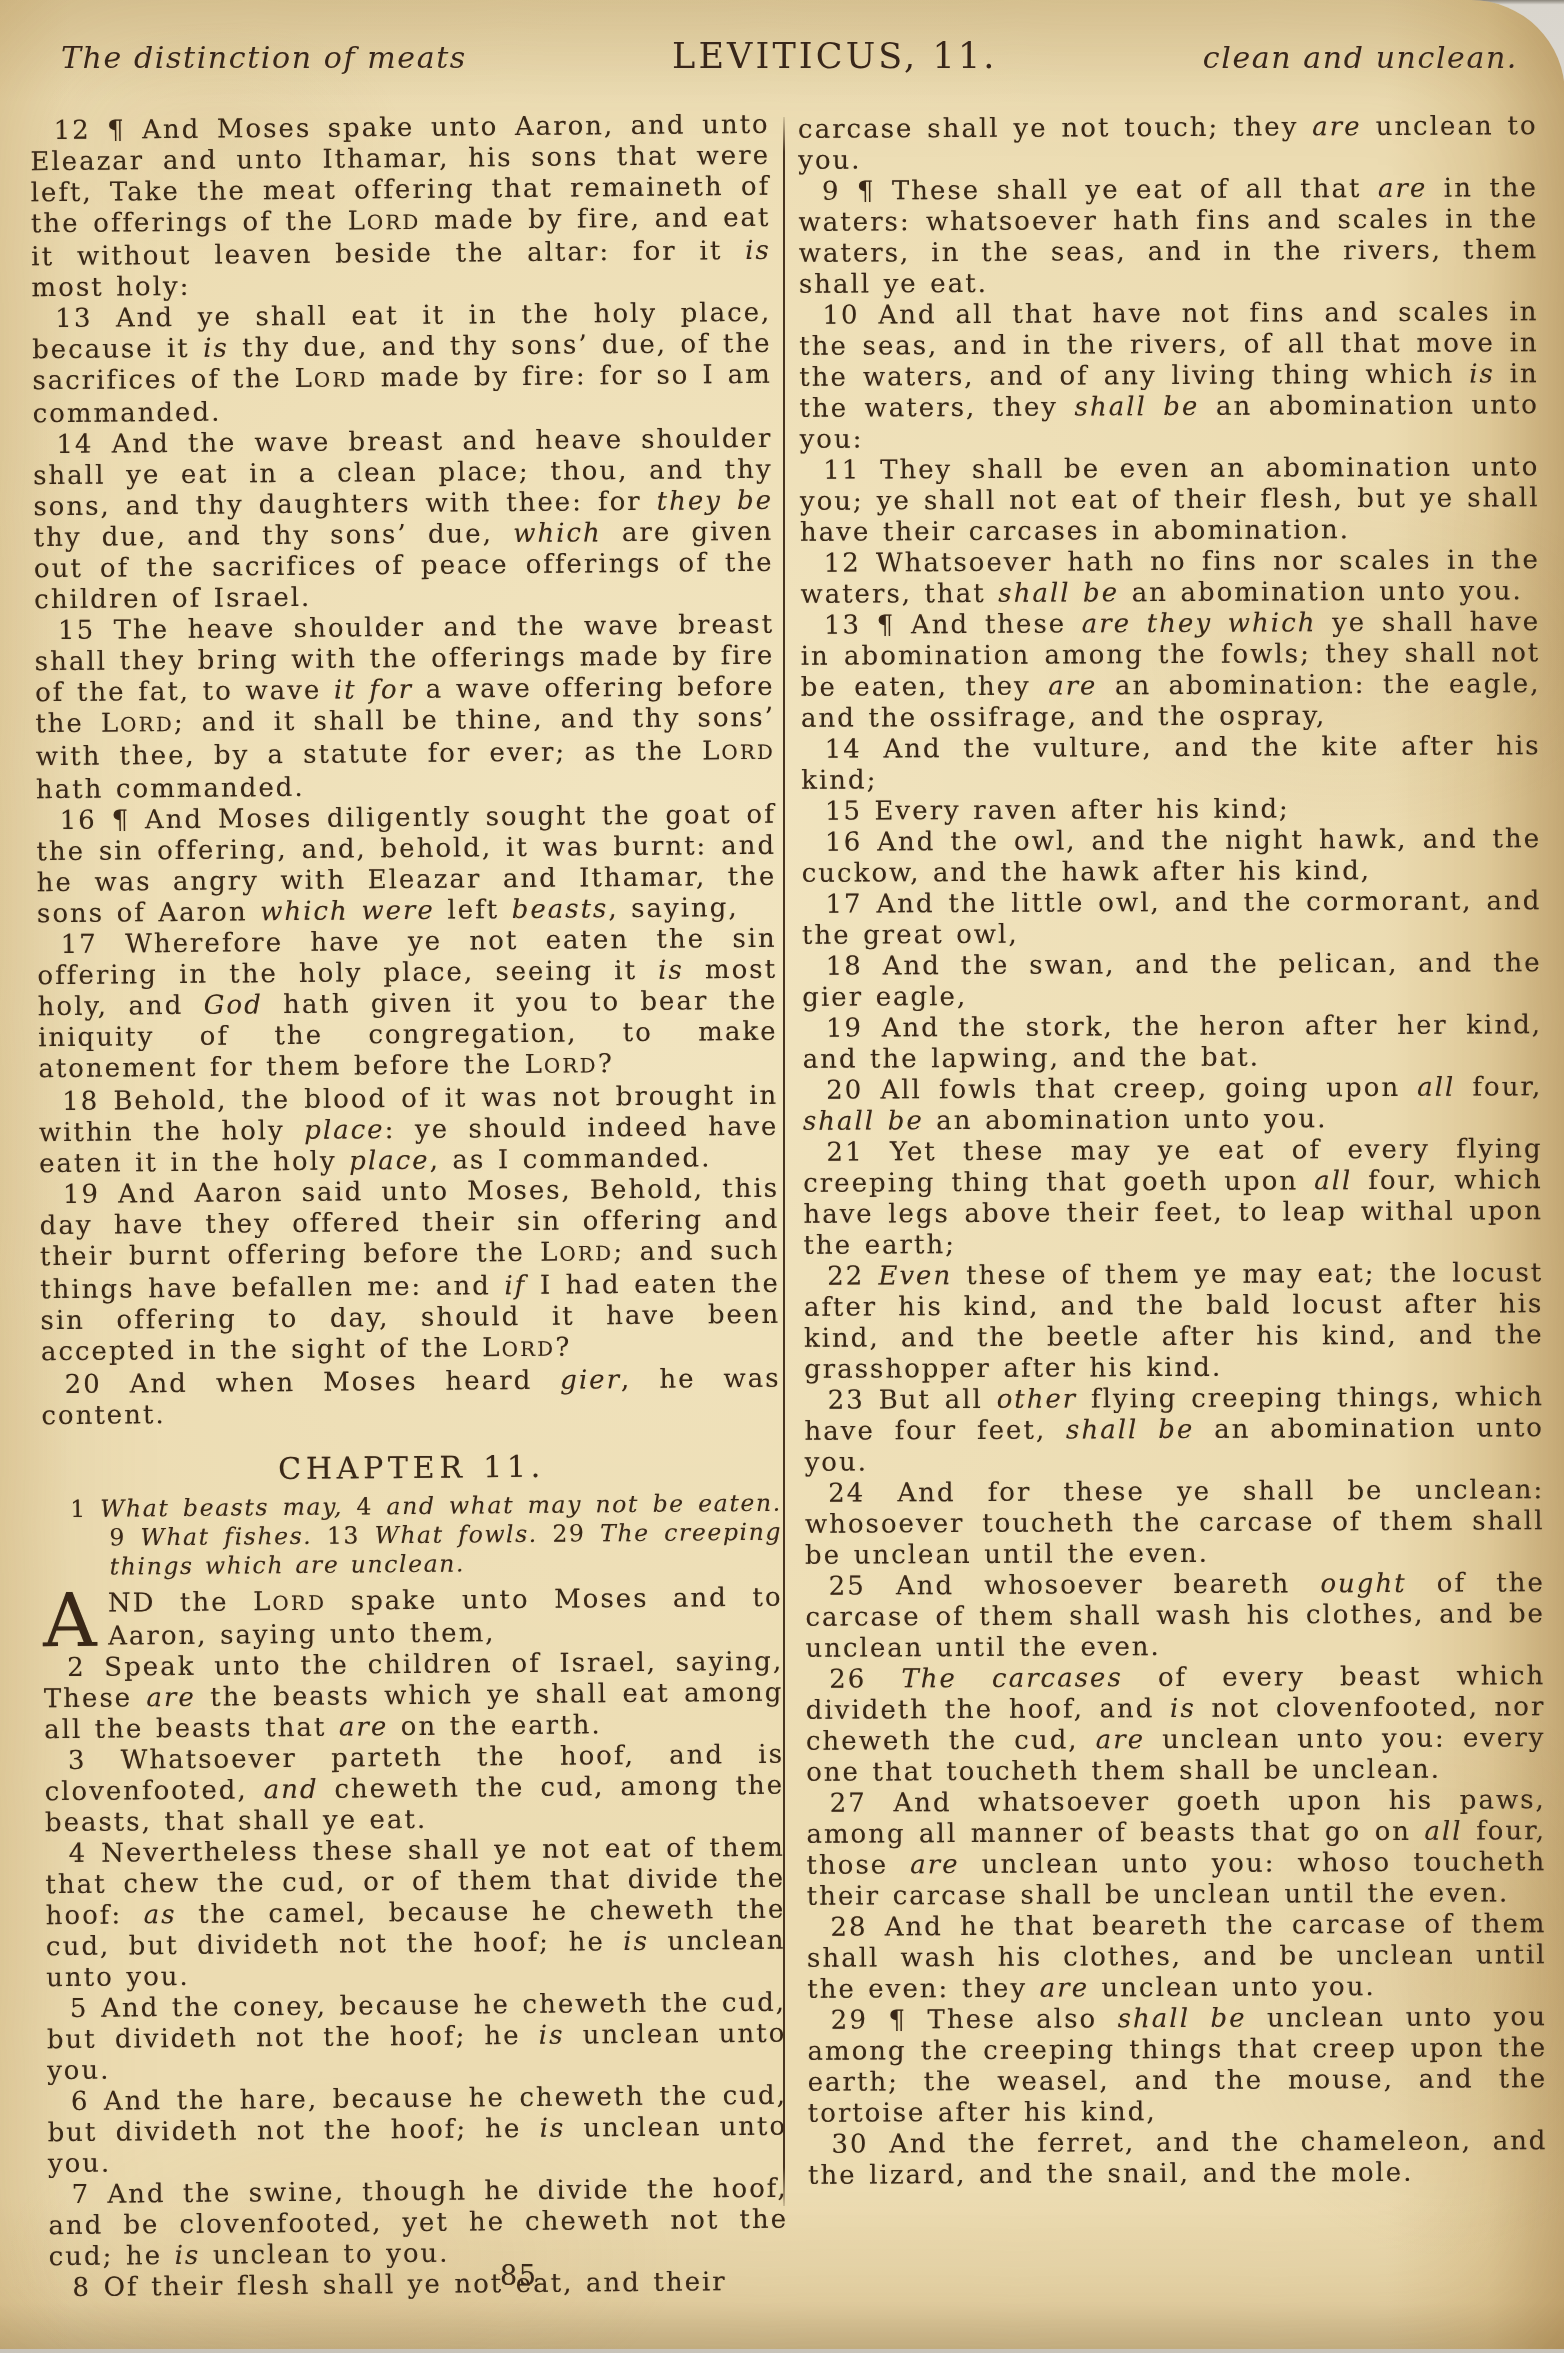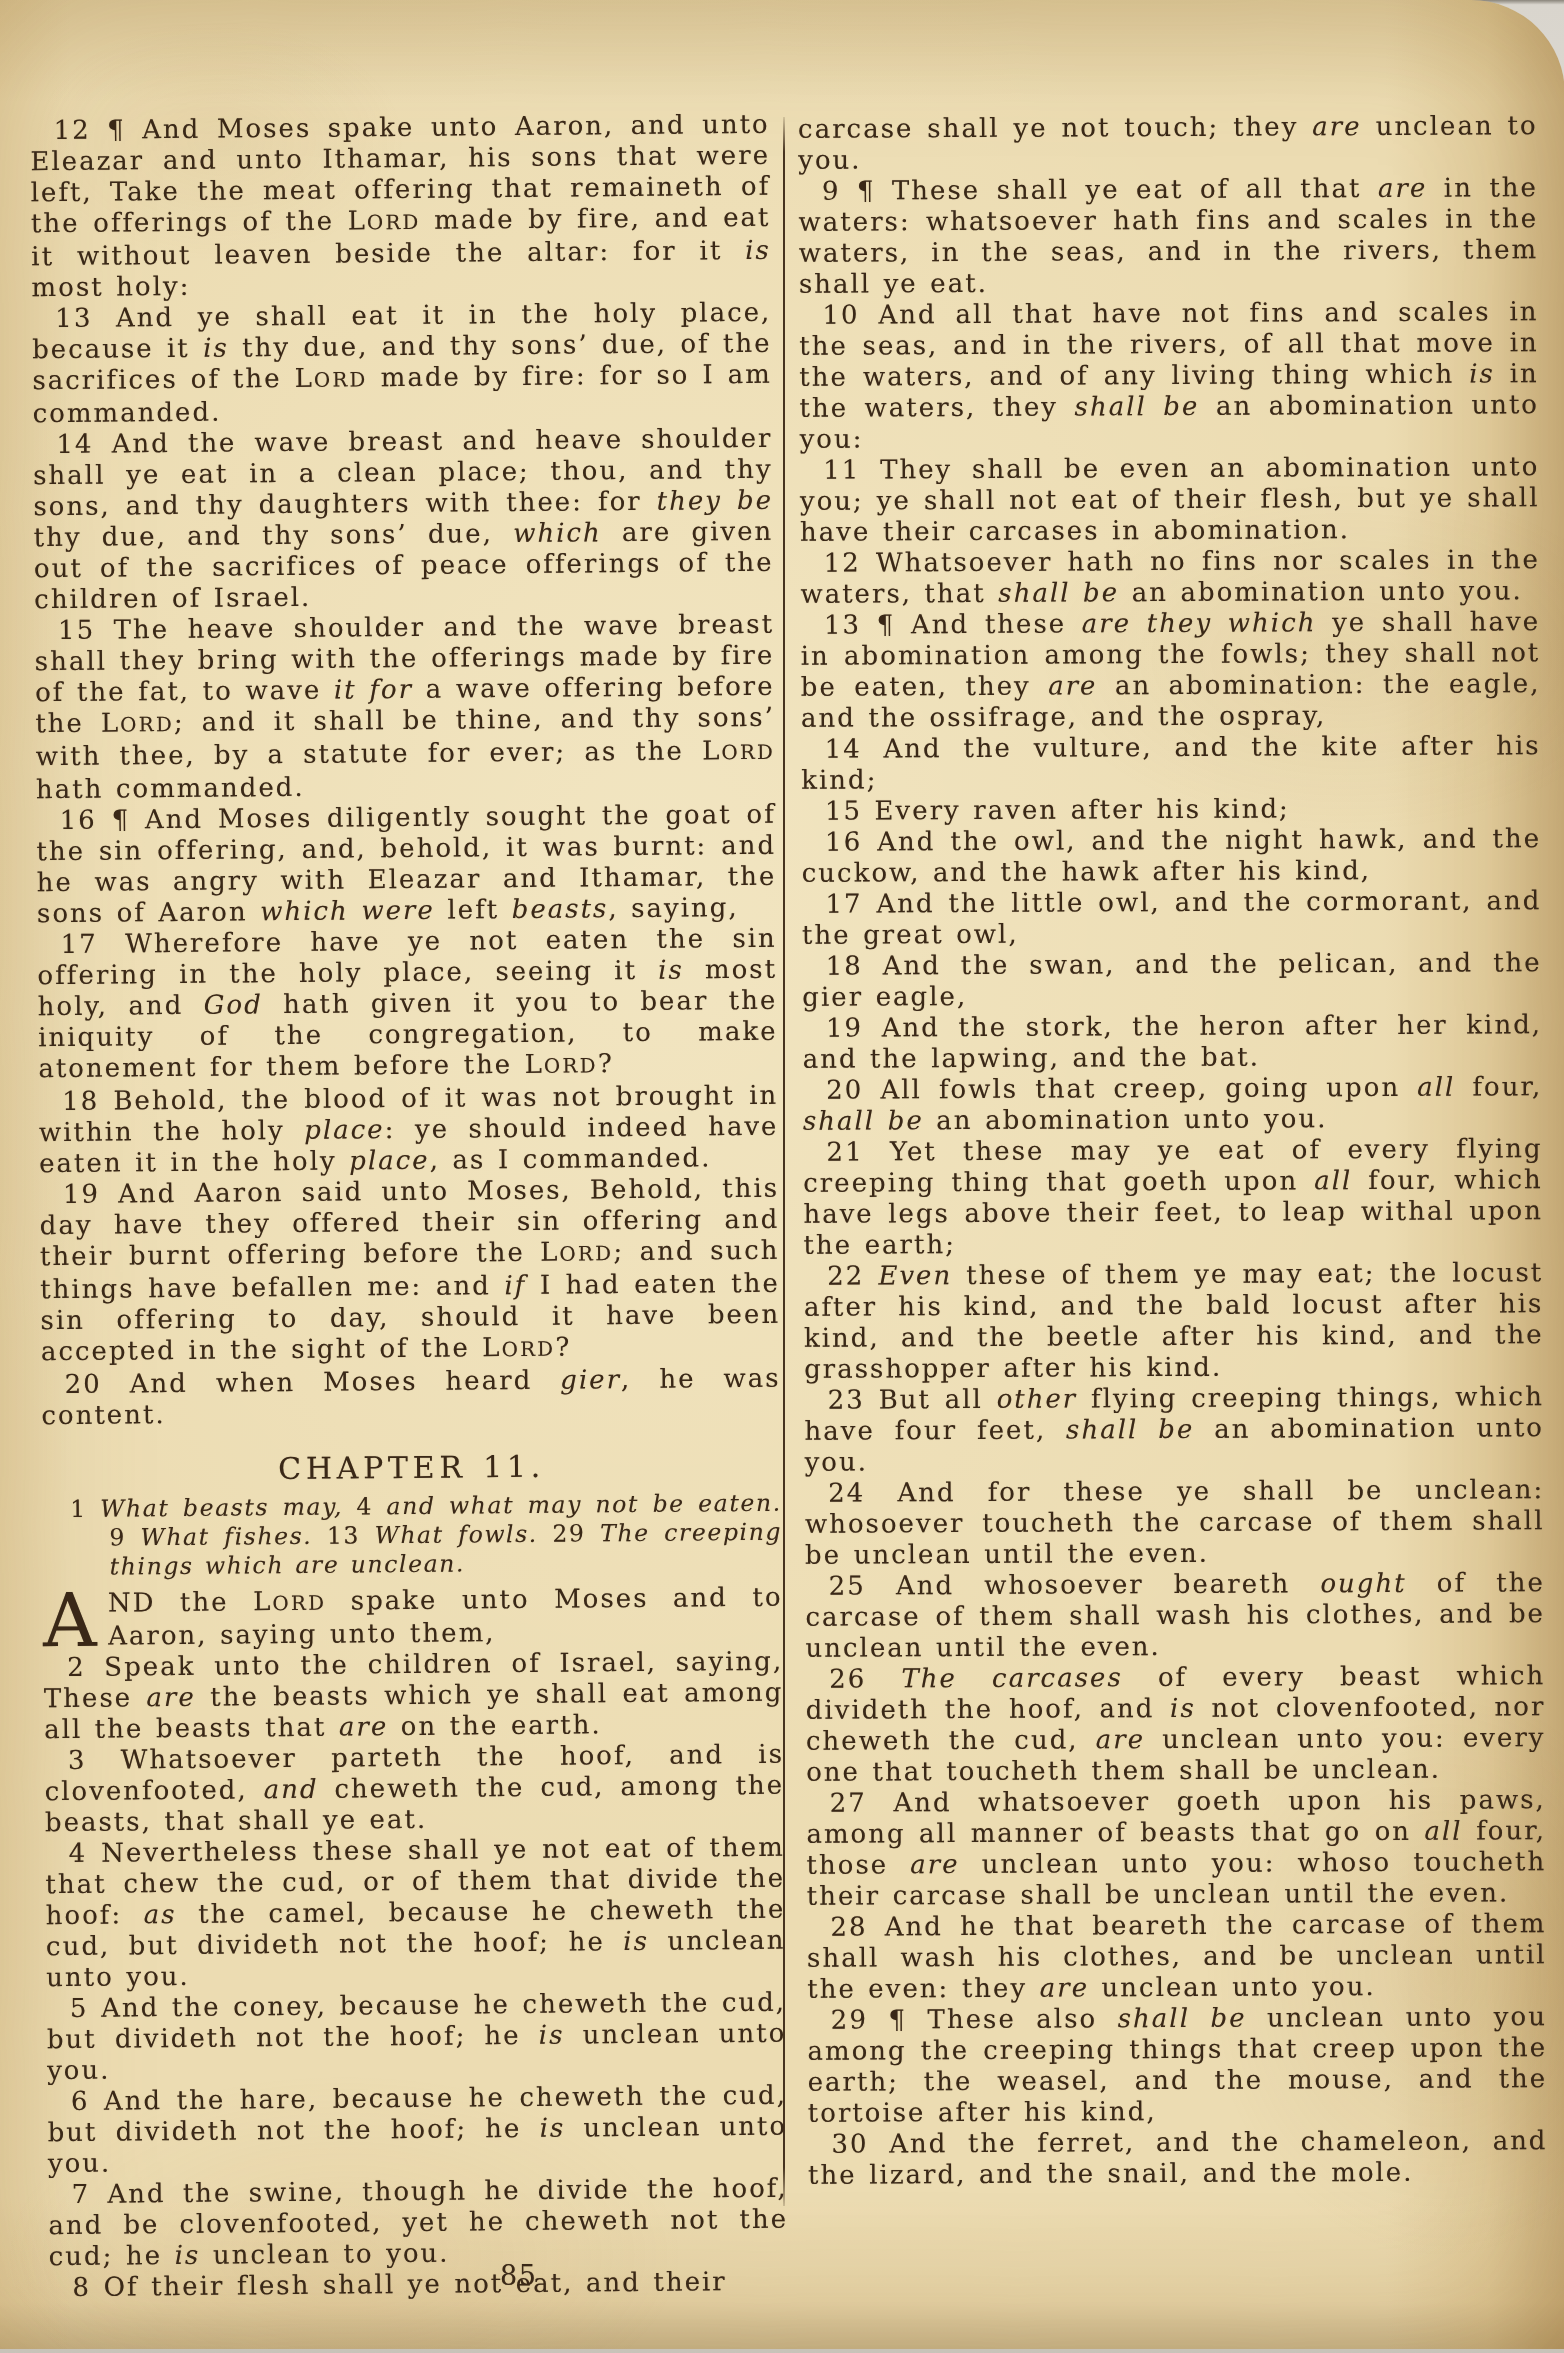"The distinction of meats" div.running-head { html: none -> <div> <span>The distinction of meats</span> <span>LEVITICUS, 11.</span> <span>clean and unclean.</span> </div> }
